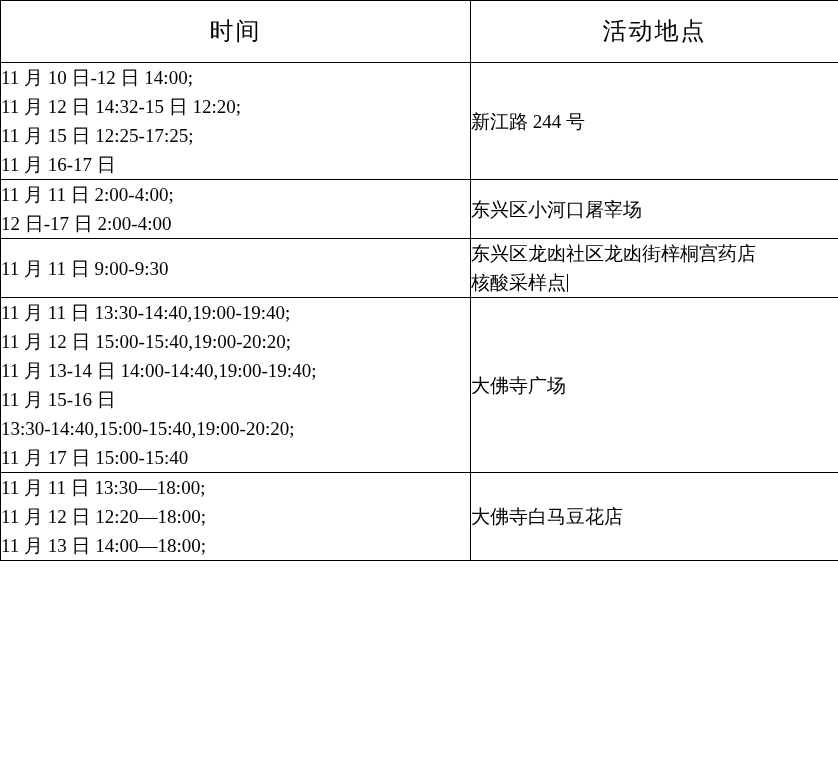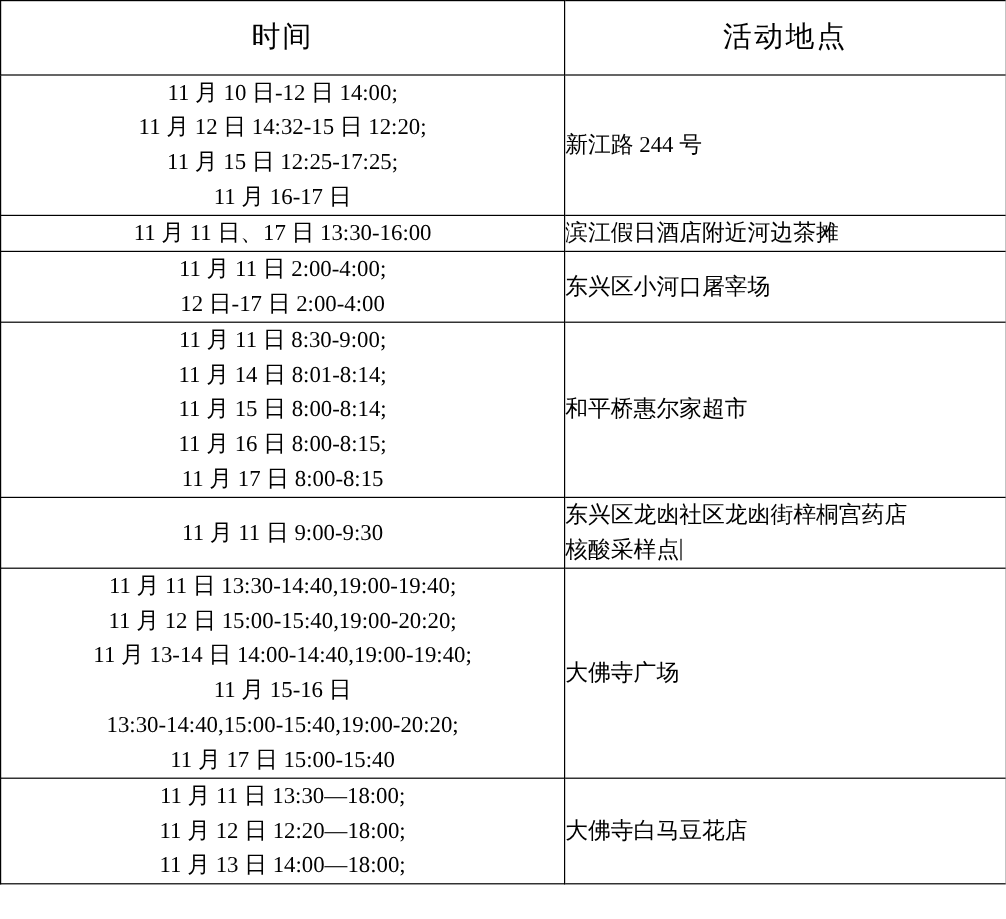"11 月 10 日-12 日" td.time-cell { text-align: center -> none }
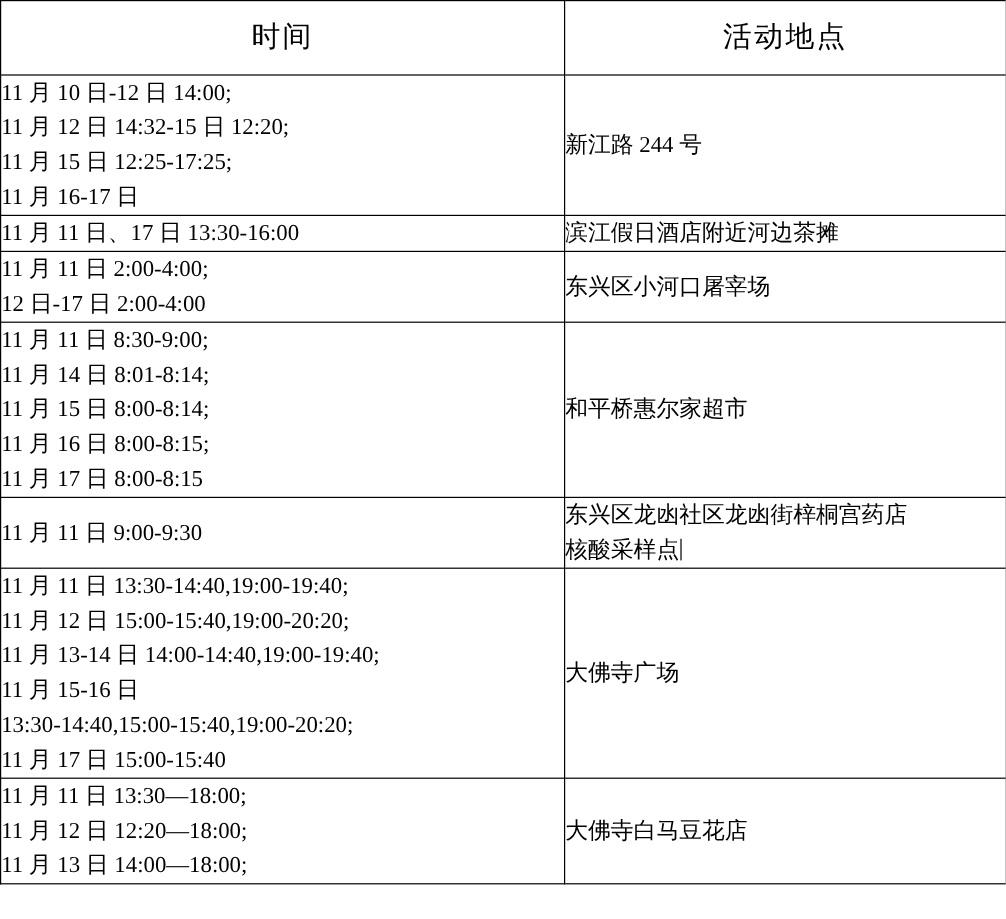"11 月 11 日、17 日" tr { html: <tr> <td> <span>11 月 11 日、17 日 13:30-16:00</span> </td> <td> <span>滨江假日酒店附近河边茶摊</span> </td> </tr> -> none }
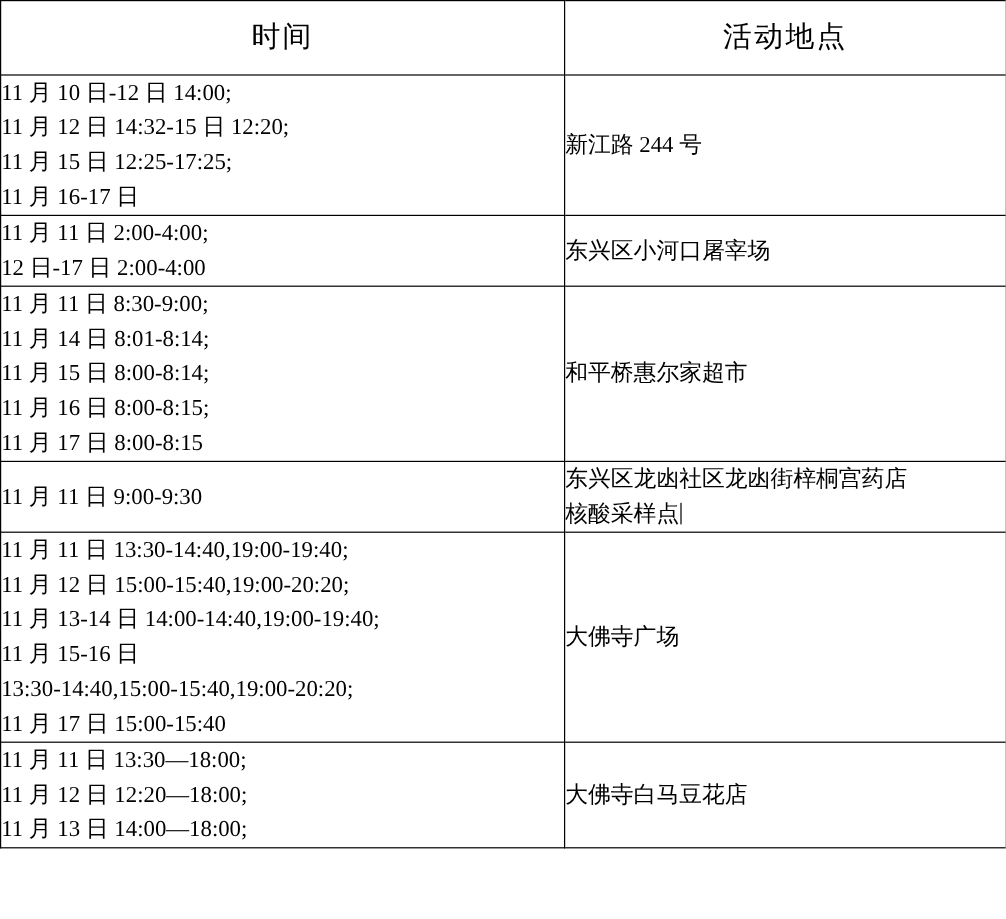"11 月 11 日 8:30-9:00;" tr { html: <tr> <td> <span>11 月 11 日 8:30-9:00;</span> <span>11 月 14 日 8:01-8:14;</span> <span>11 月 15 日 8:00-8:14;</span> <span>11 月 16 日 8:00-8:15;</span> <span>11 月 17 日 8:00-8:15</span> </td> <td> <span>和平桥惠尔家超市</span> </td> </tr> -> none }
